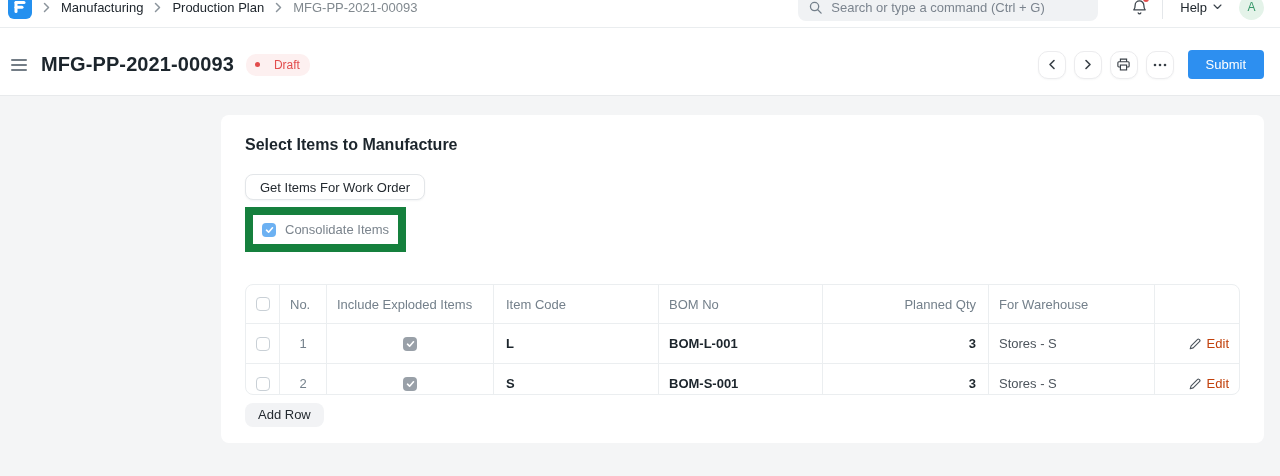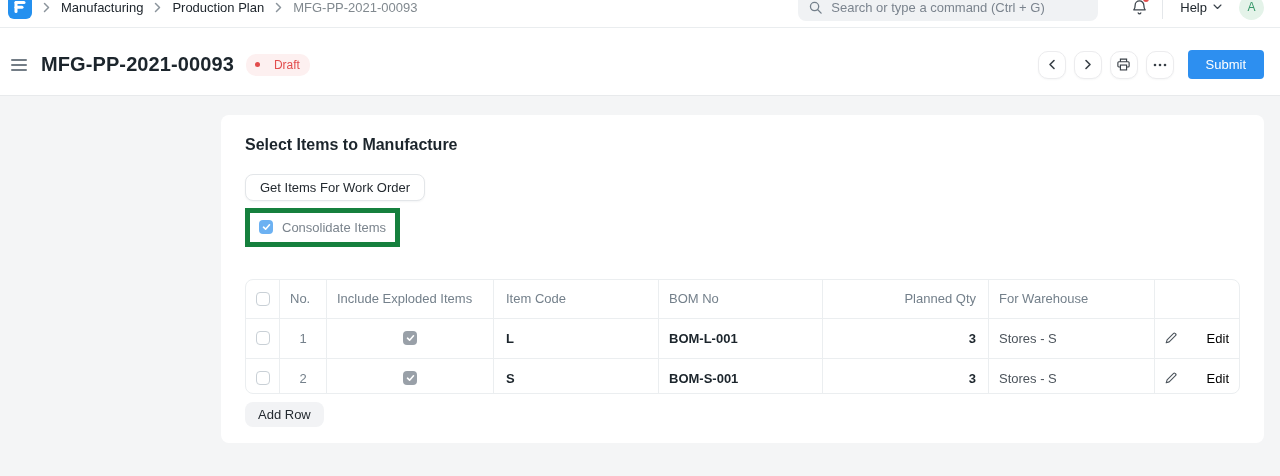"Consolidate Items" .annotation { border: 5px solid #15803d -> 8px solid #15803d }
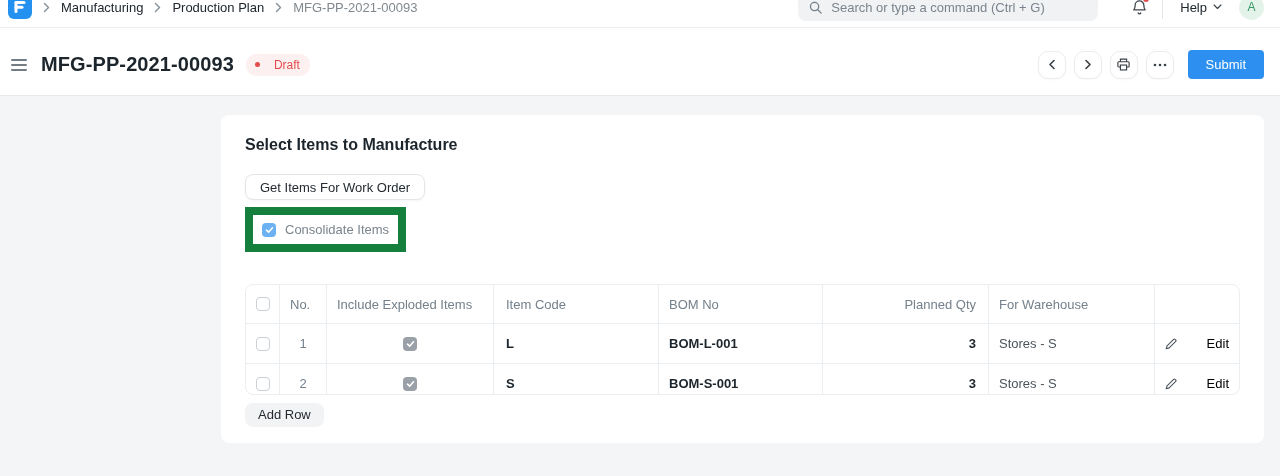"Edit" .edit-cell { color: #000000 -> #c2410c; justify-content: space-between -> flex-end }
